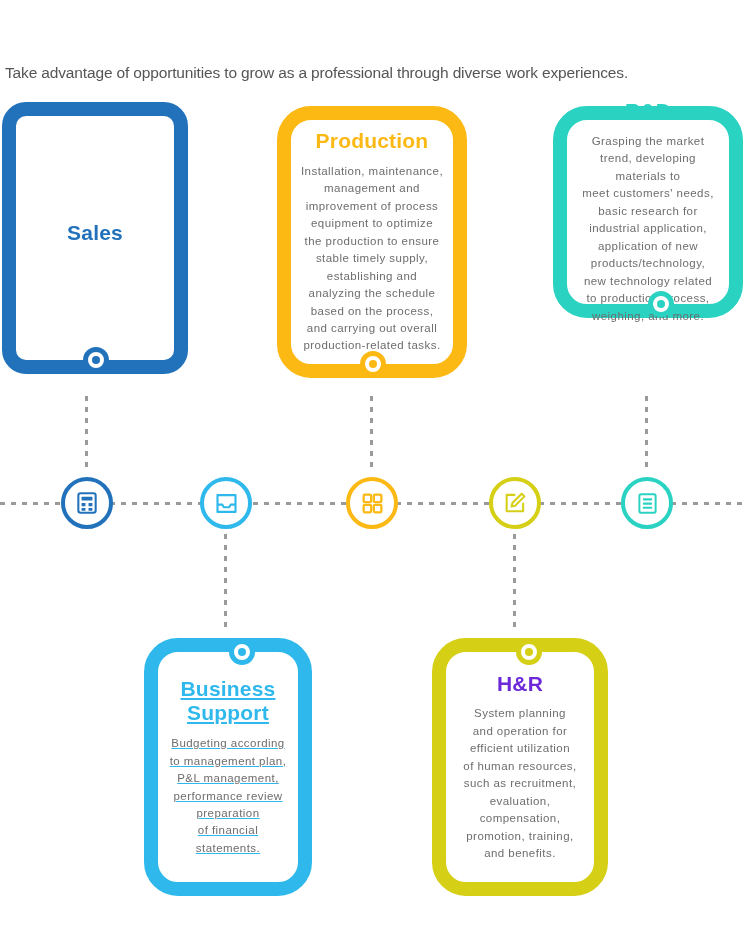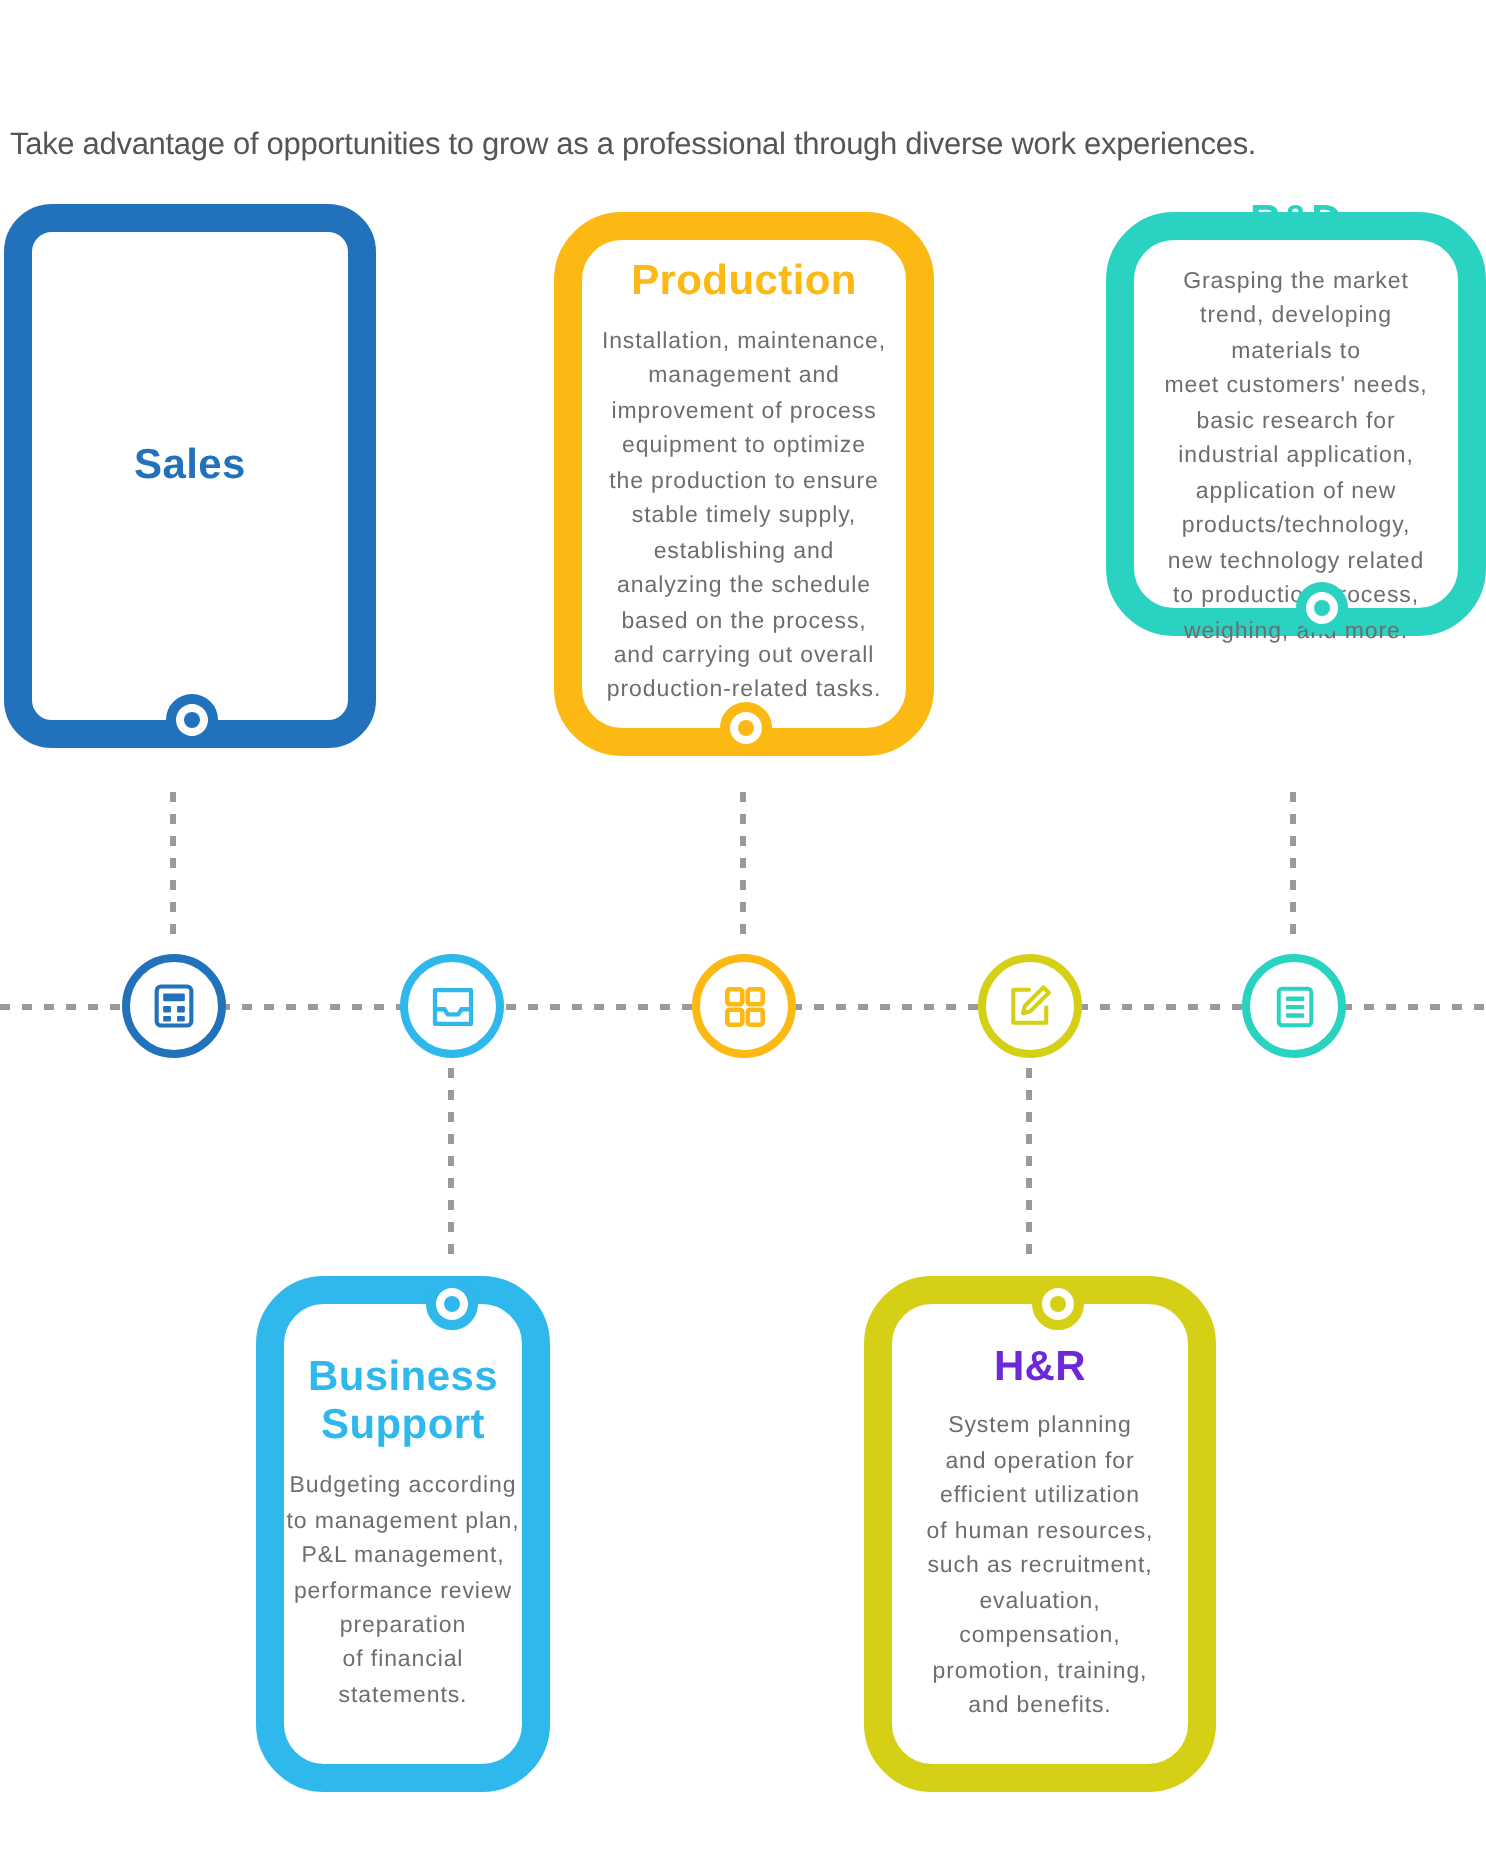"Business" div.card { left: 128px -> 144px; text-decoration: none -> underline; width: 147px -> 168px }
